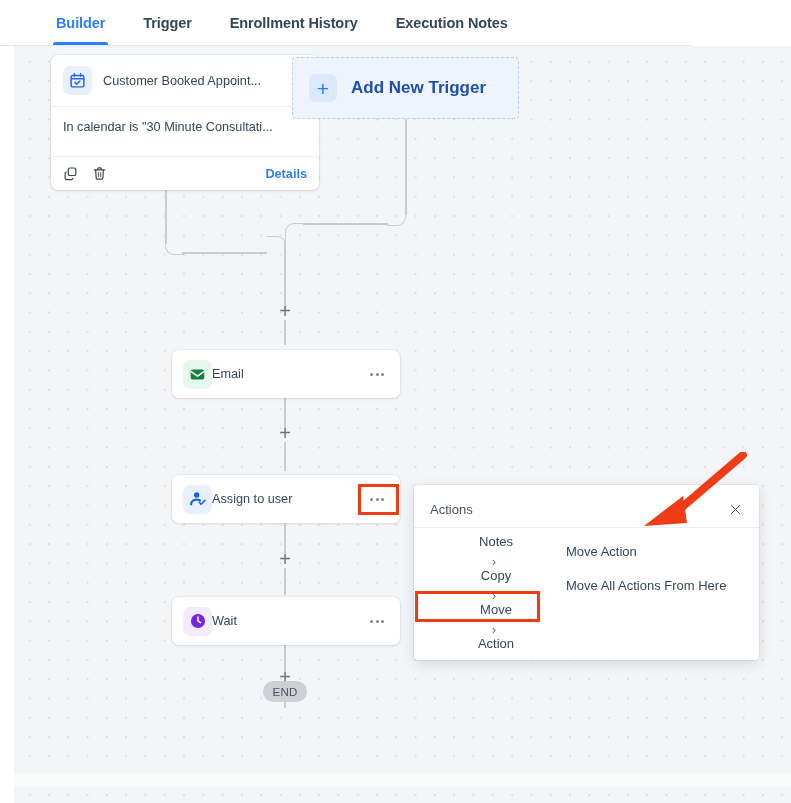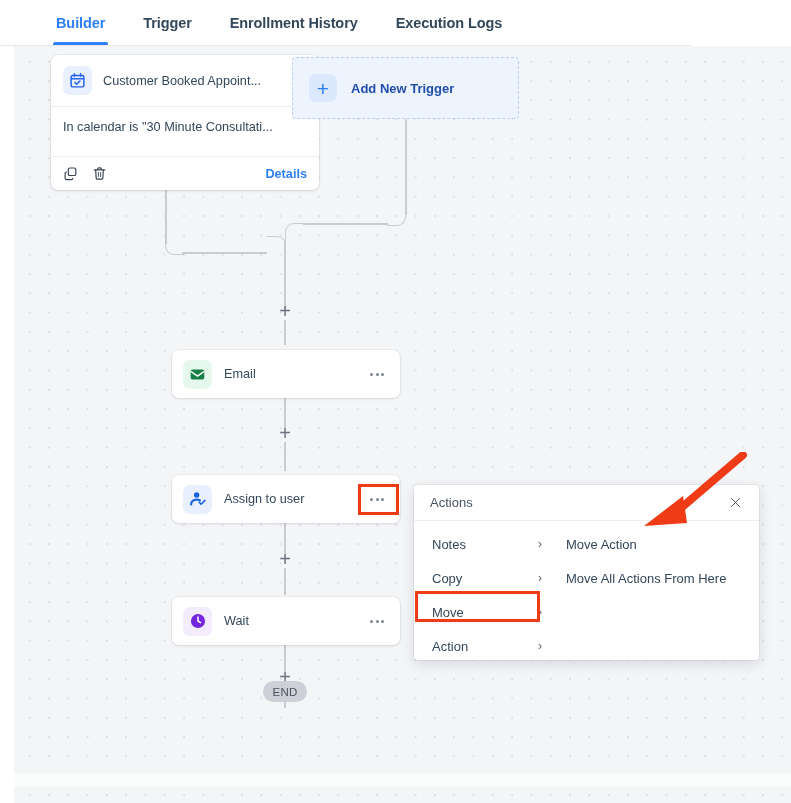"Execution Logs" span { text: Logs -> Notes }
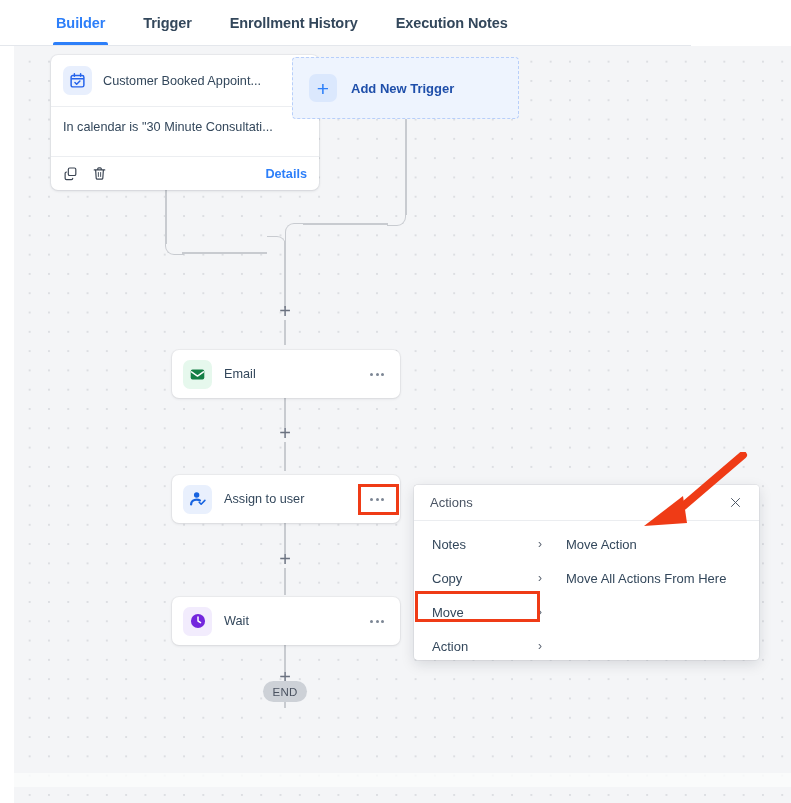"Add New Trigger" .add-trigger-label { font-size: 13px -> 17px }
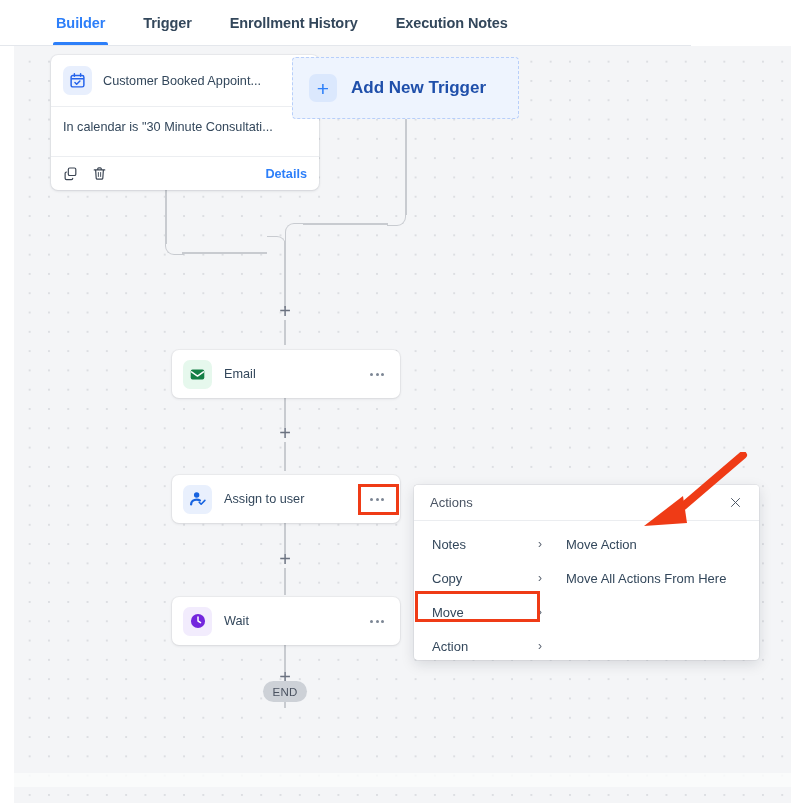"Email" .node { gap: 12px -> none }
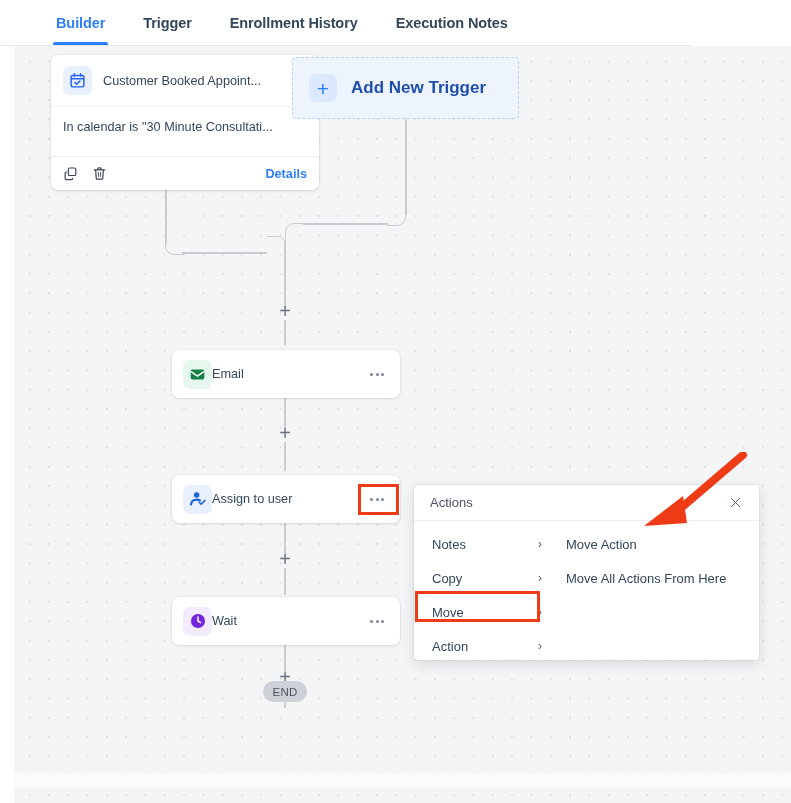"Actions" .menu-head { padding: 0 14px 0 16px -> 7px 14px 0 16px }
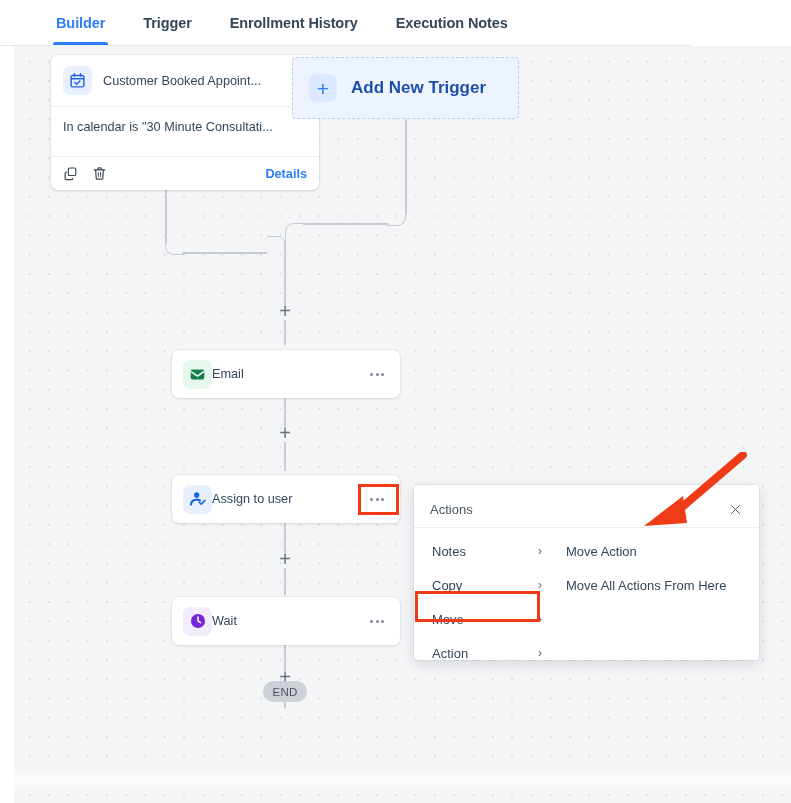"Notes" .menu-item { flex-direction: none -> column; padding: 0 14px 0 18px -> 0 14px 0 32px }
